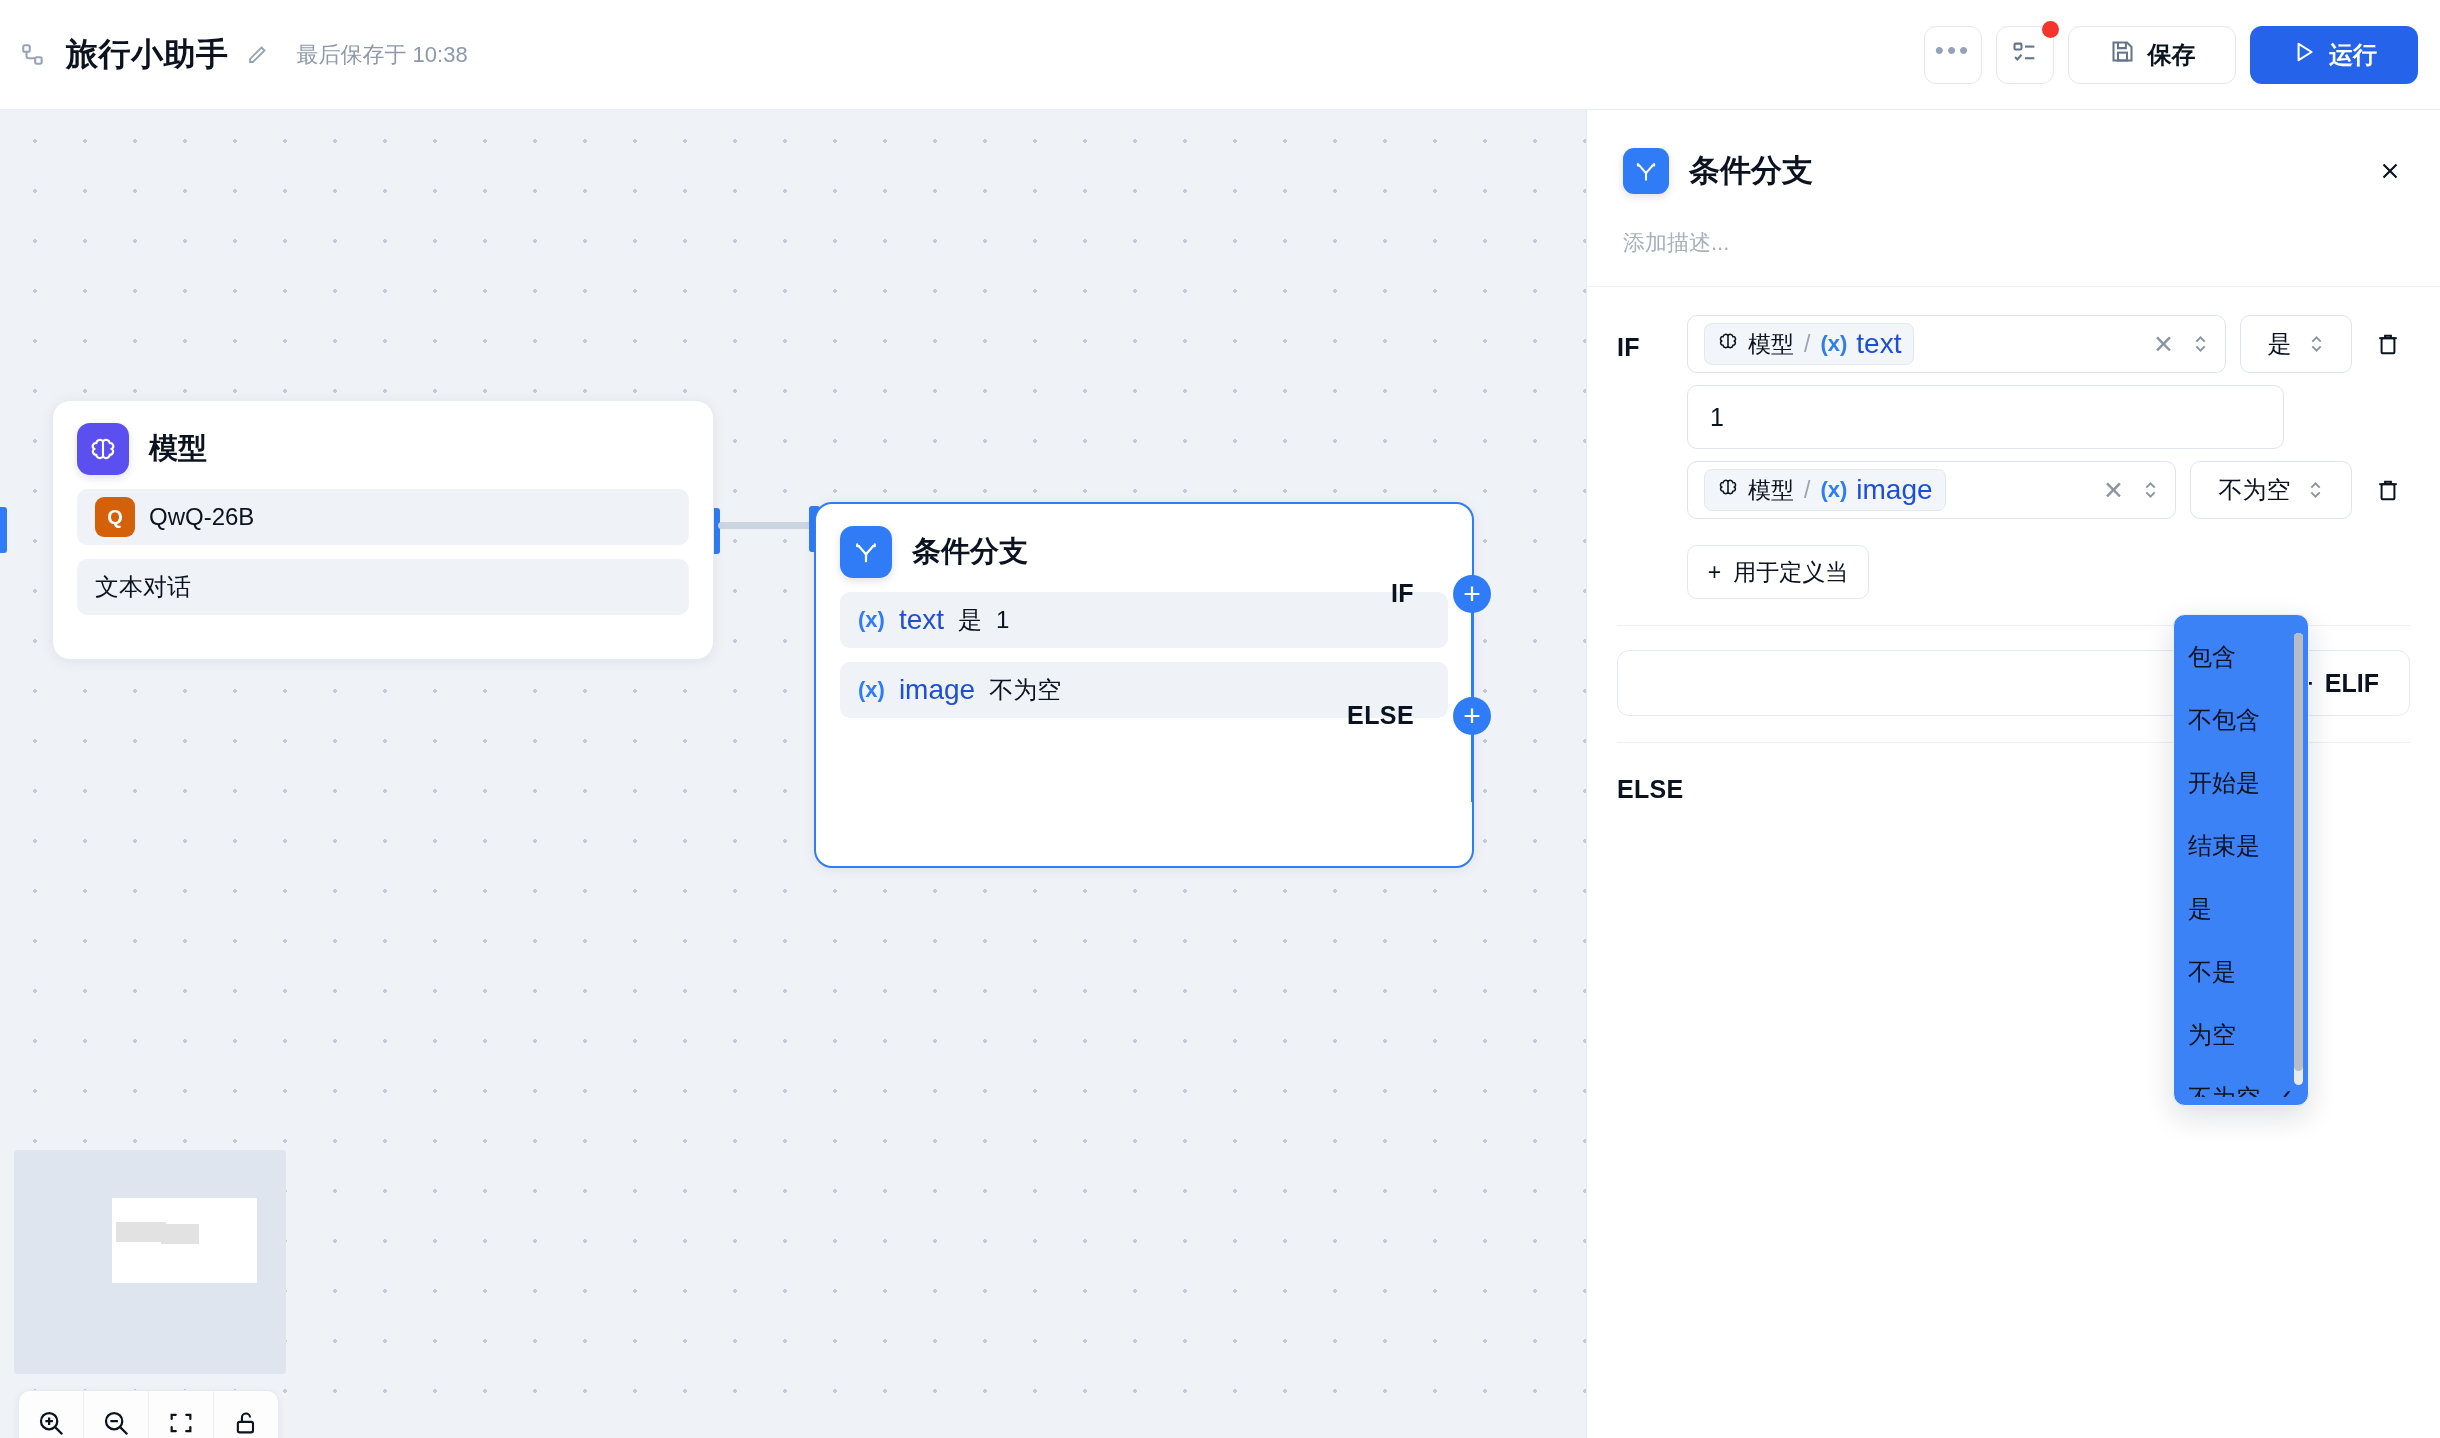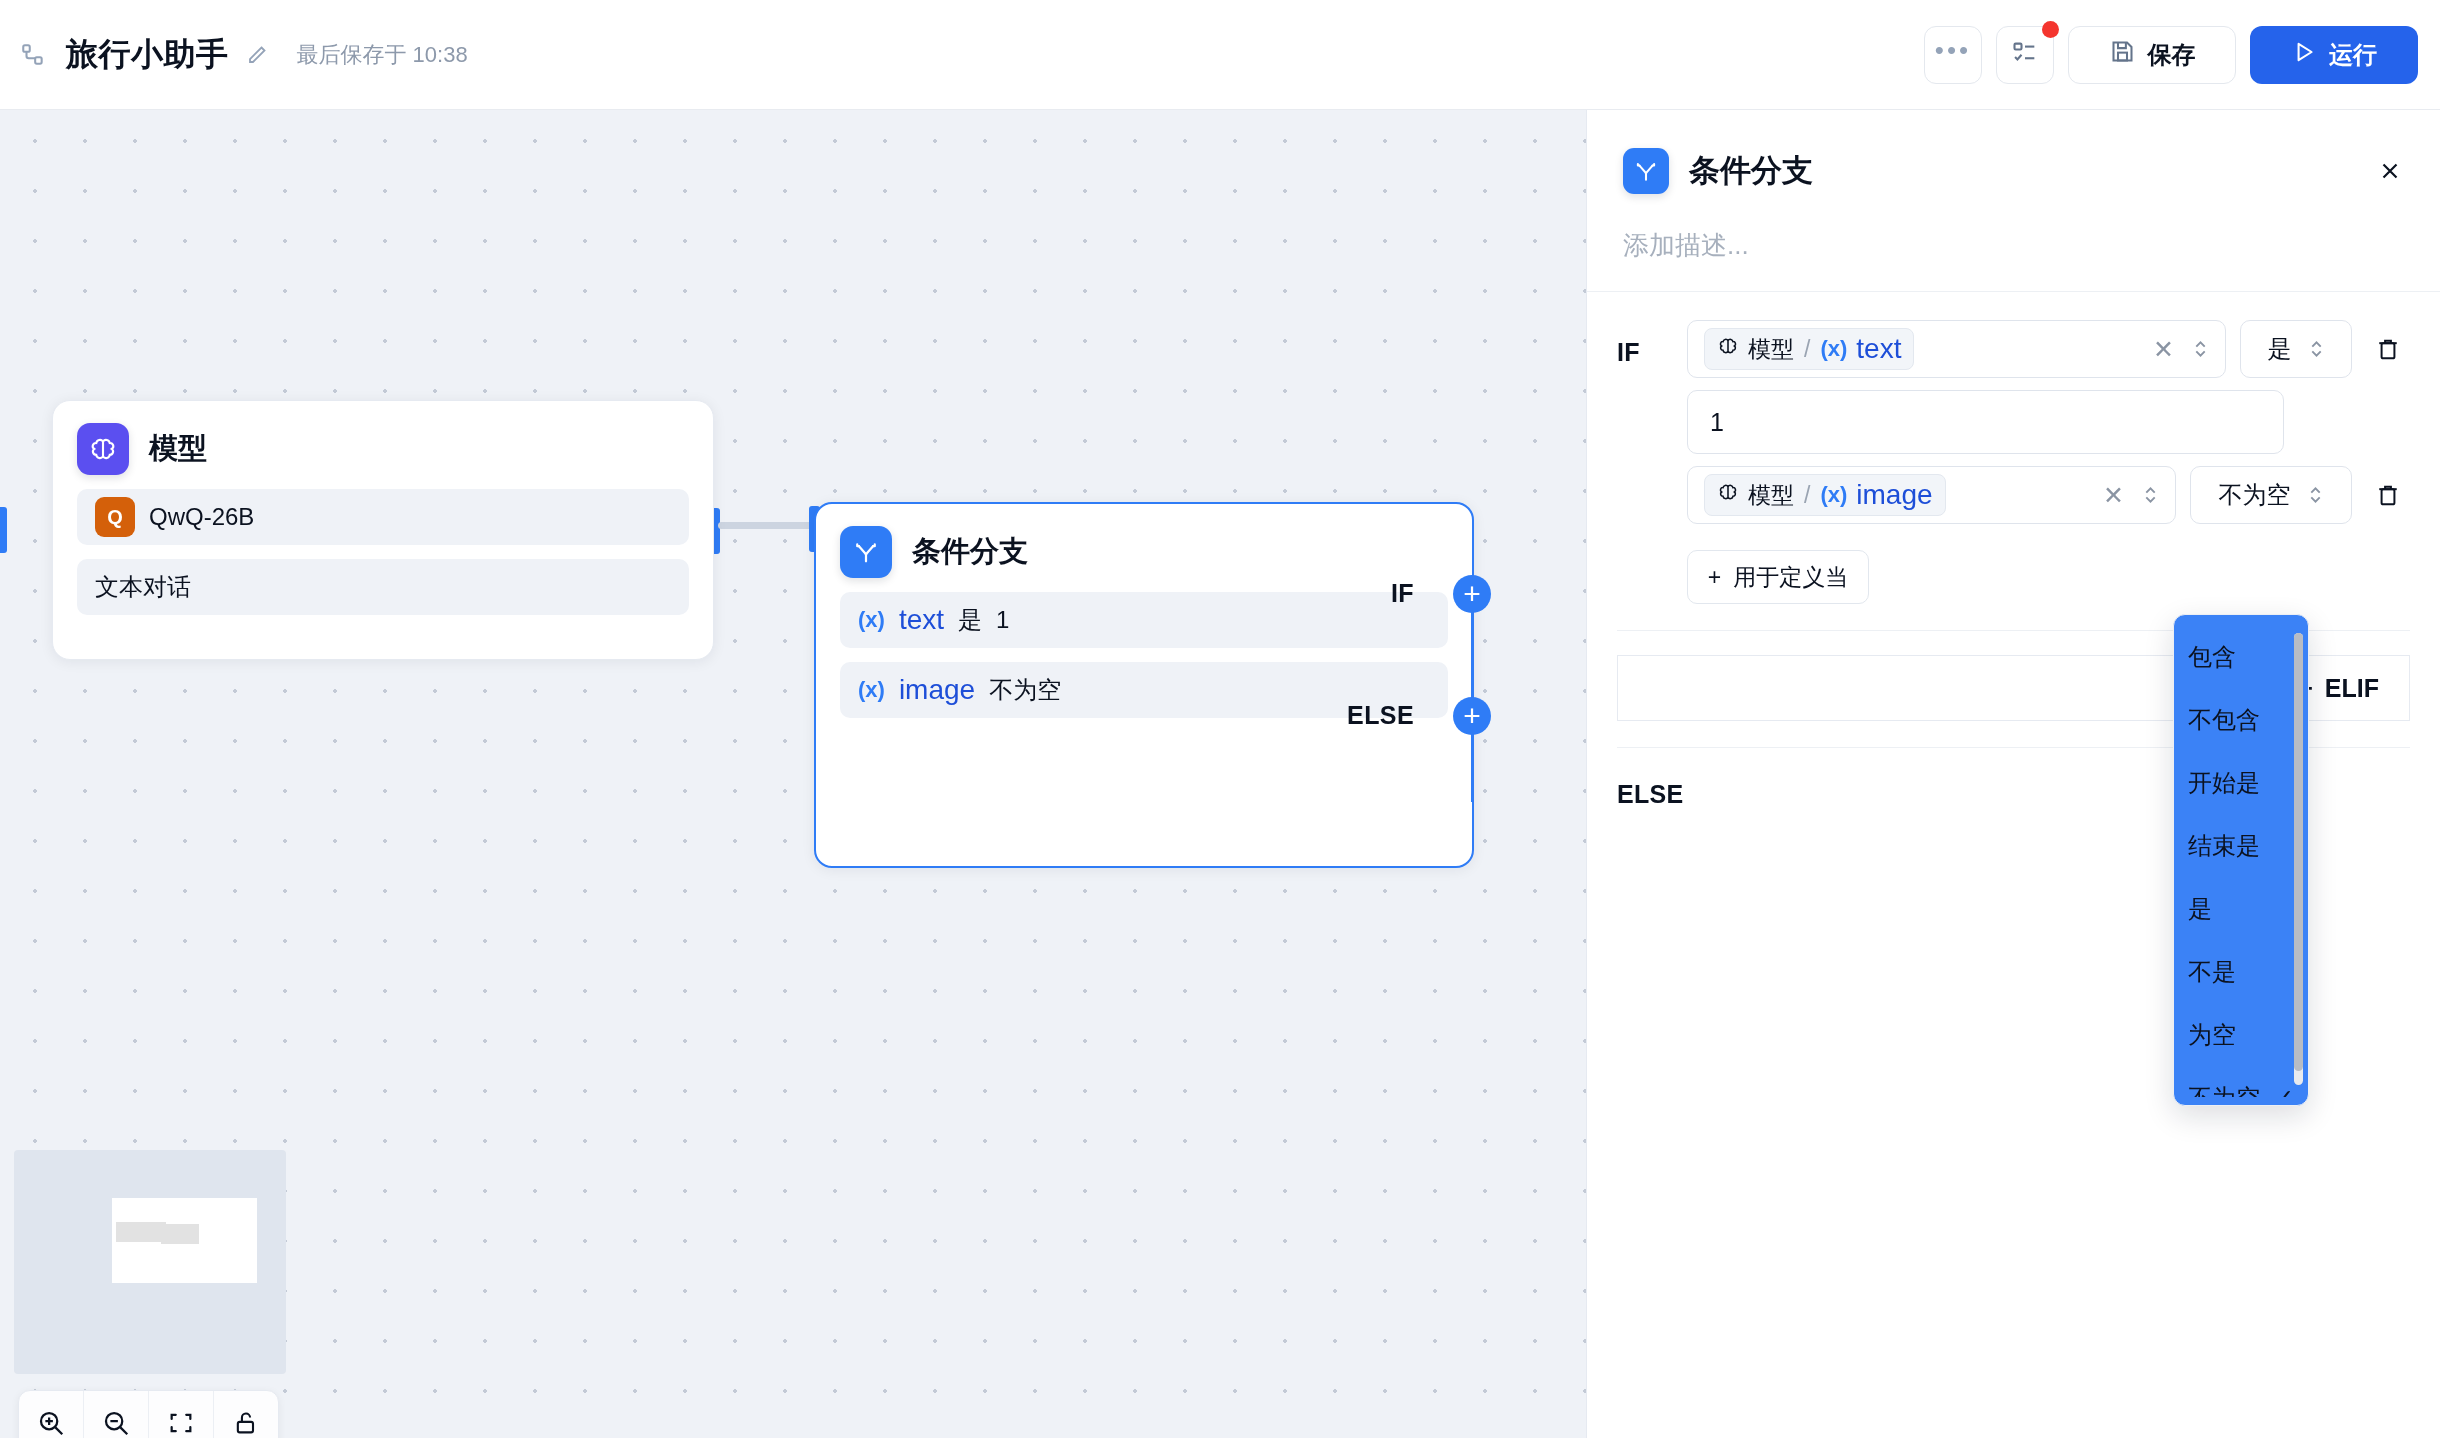"添加描述..." .panel-desc { font-size: 26px -> 22px }
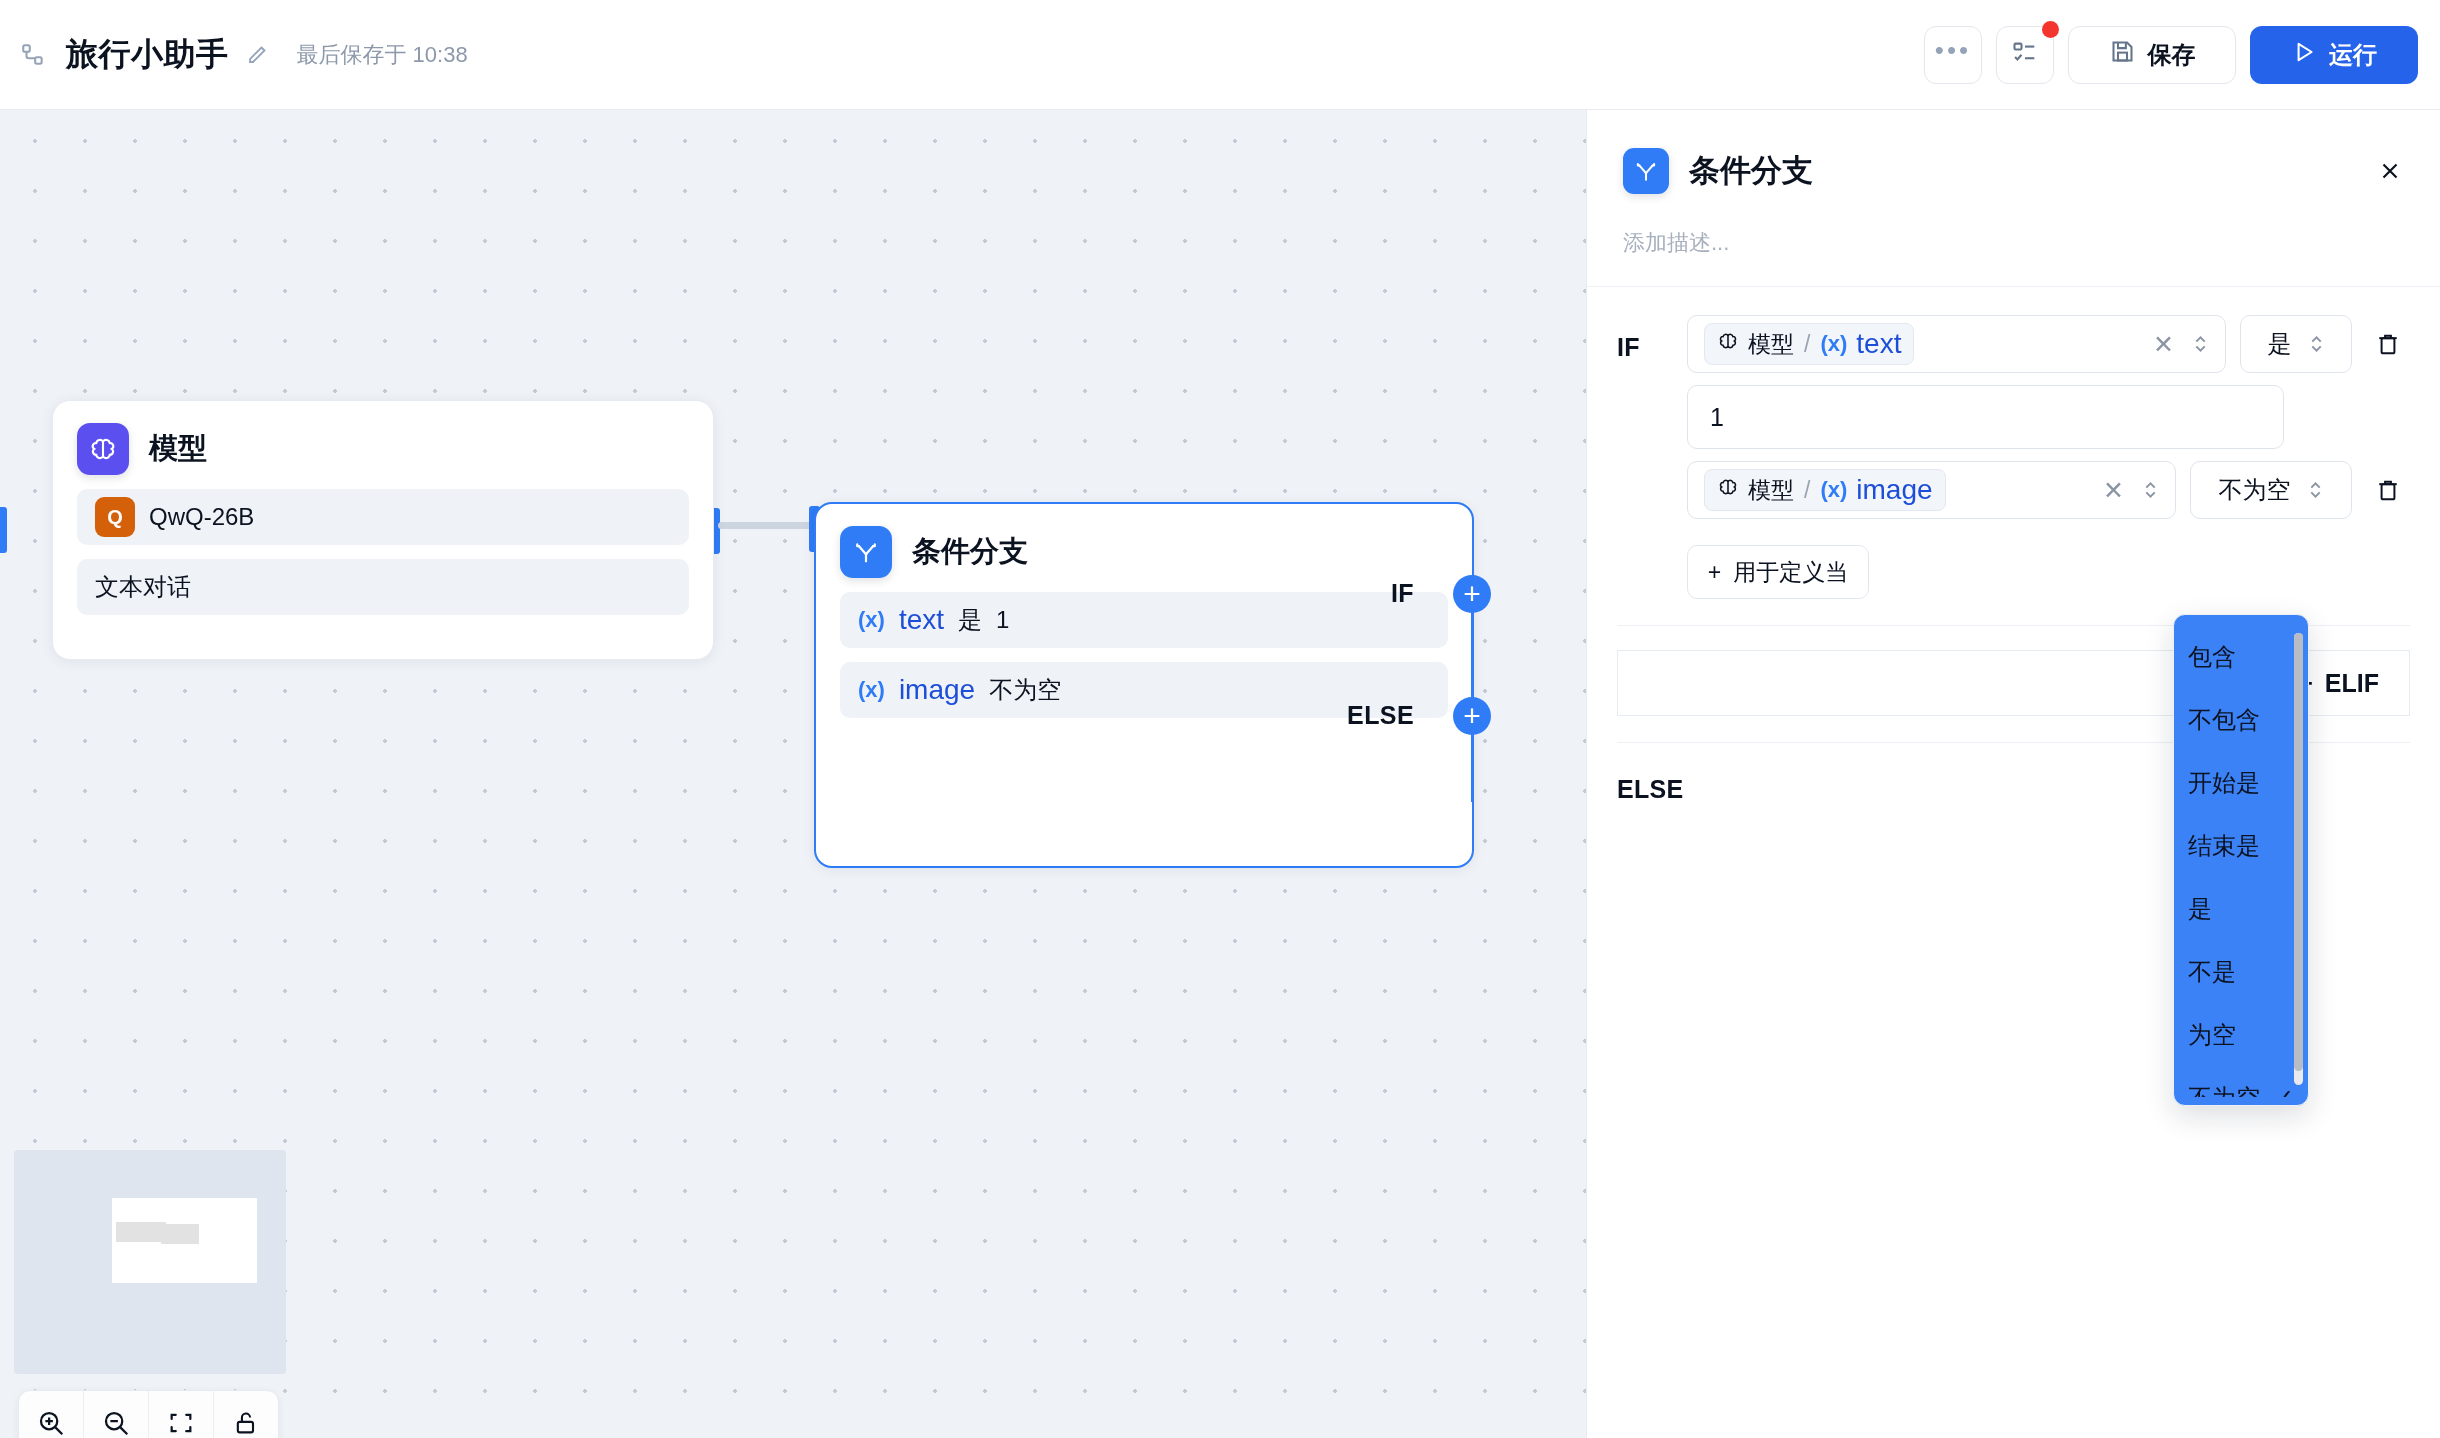"ELIF" .elif-btn { border-radius: 0 -> 12px }
